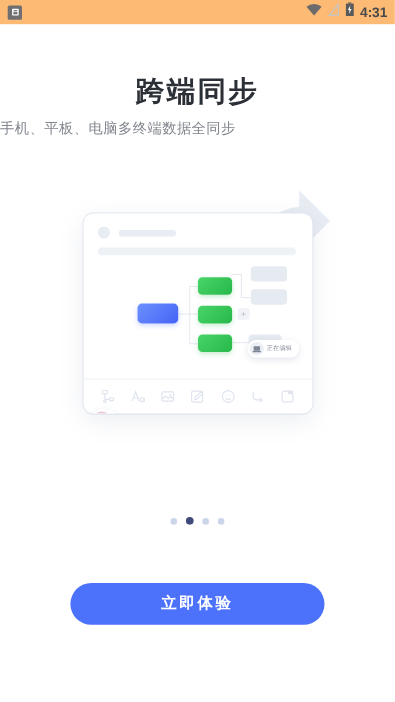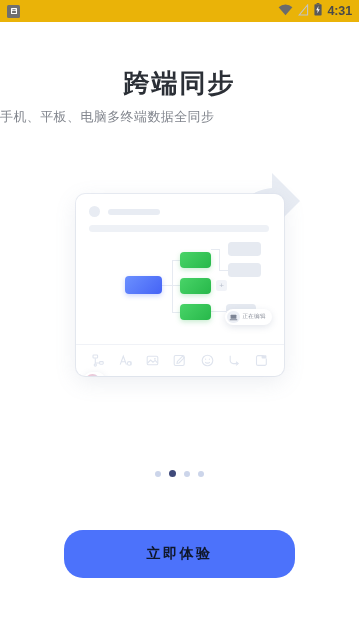"4:31" .statusbar { background: #eab308 -> #fdba74 }
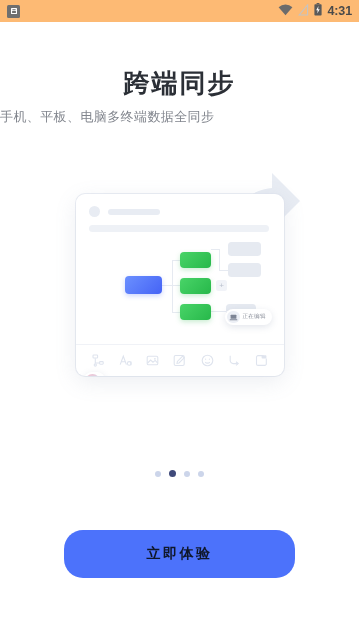"立即体验" .cta { color: #0f172a -> #ffffff; height: 48px -> 38px }
